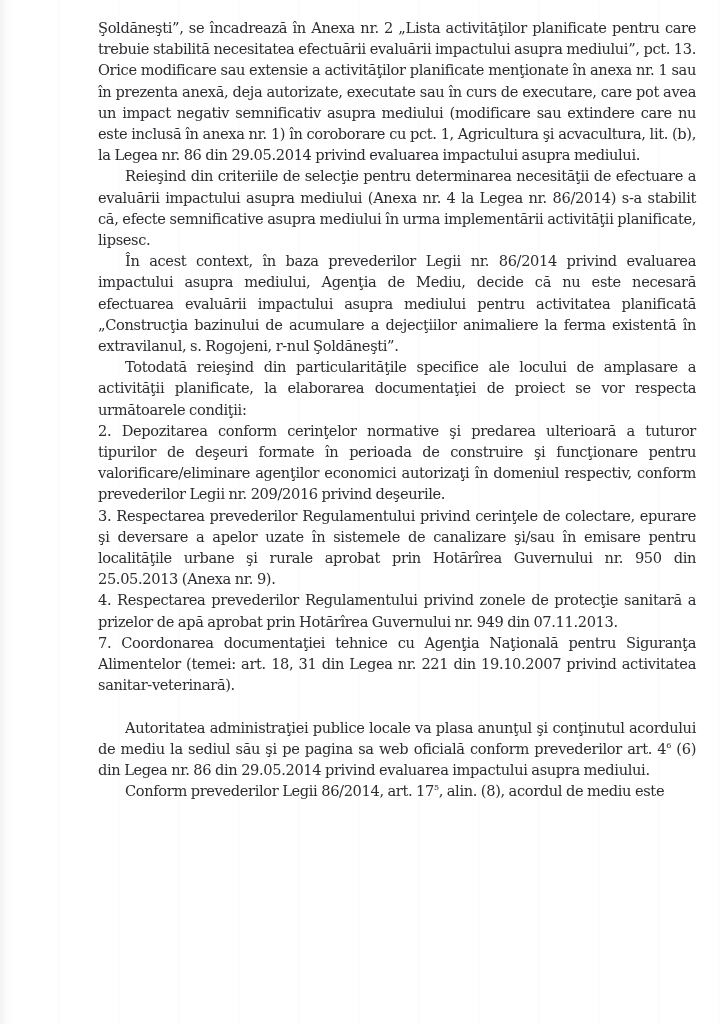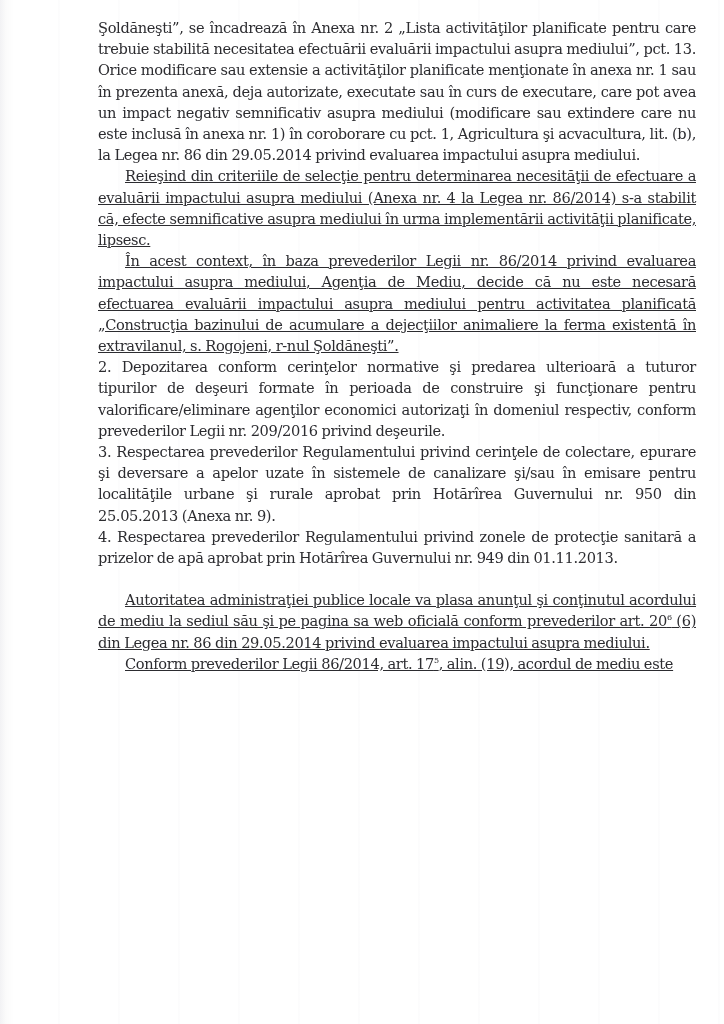"Reieşind din criteriile de selecţie" .indent { text-decoration: underline -> none }
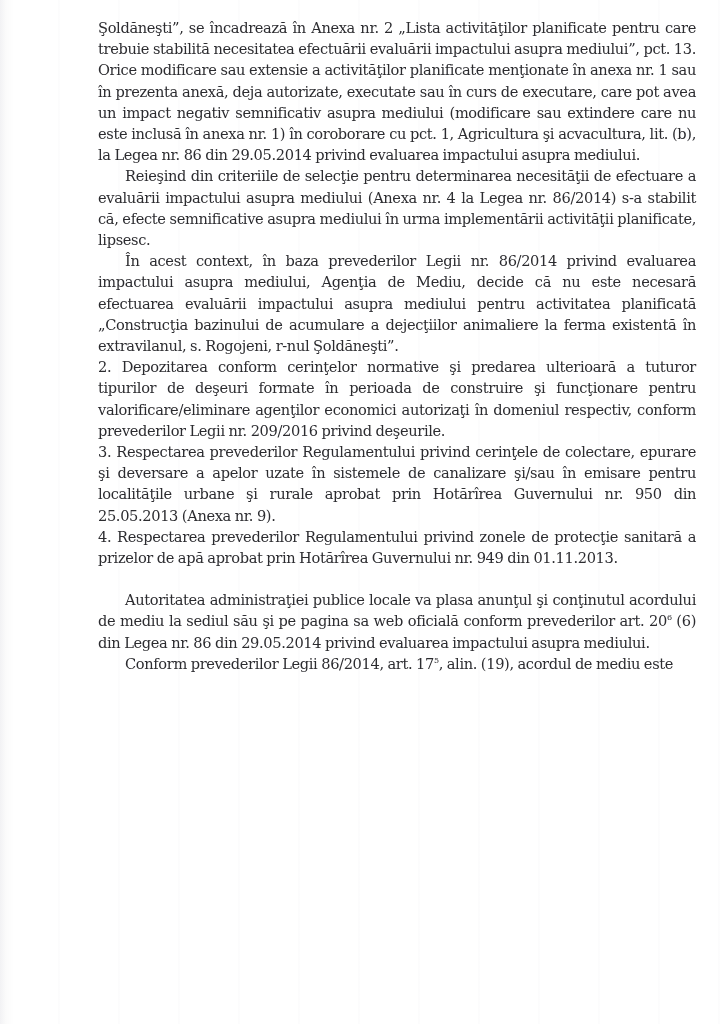"Totodată reieşind din particularităţile" p.indent { html: none -> <p>Totodată reieşind din particularităţile specifice ale locului de amplasare a activităţii planificate, la elaborarea documentaţiei de proiect se vor respecta următoarele condiţii:</p> }
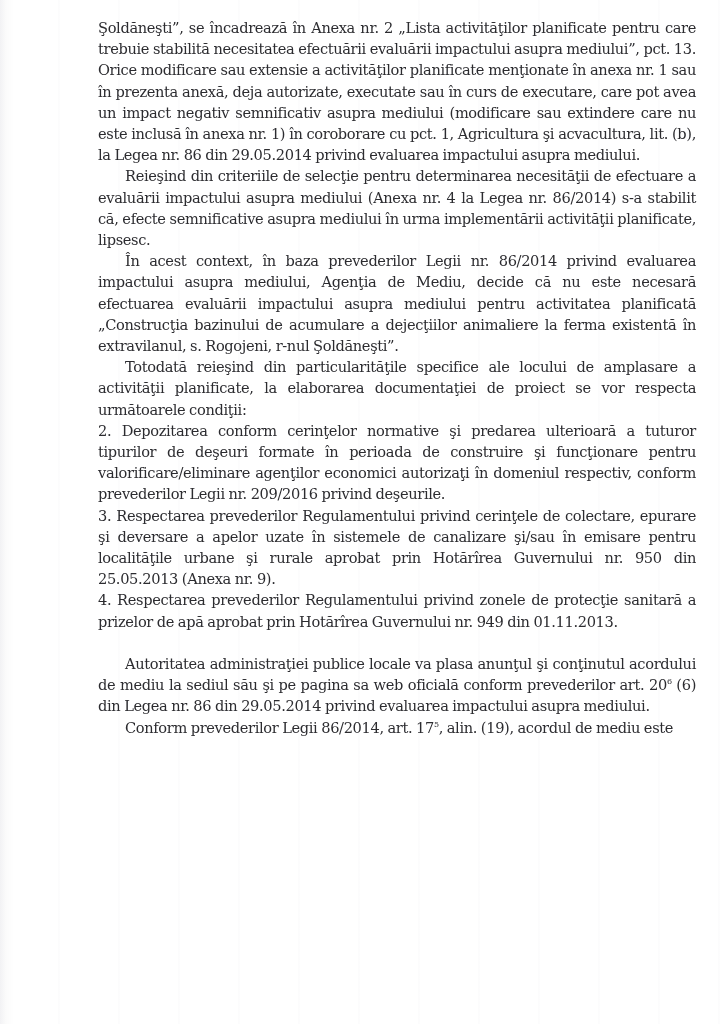"4. Respectarea prevederilor" p { text: 01.11.2013 -> 07.11.2013 }
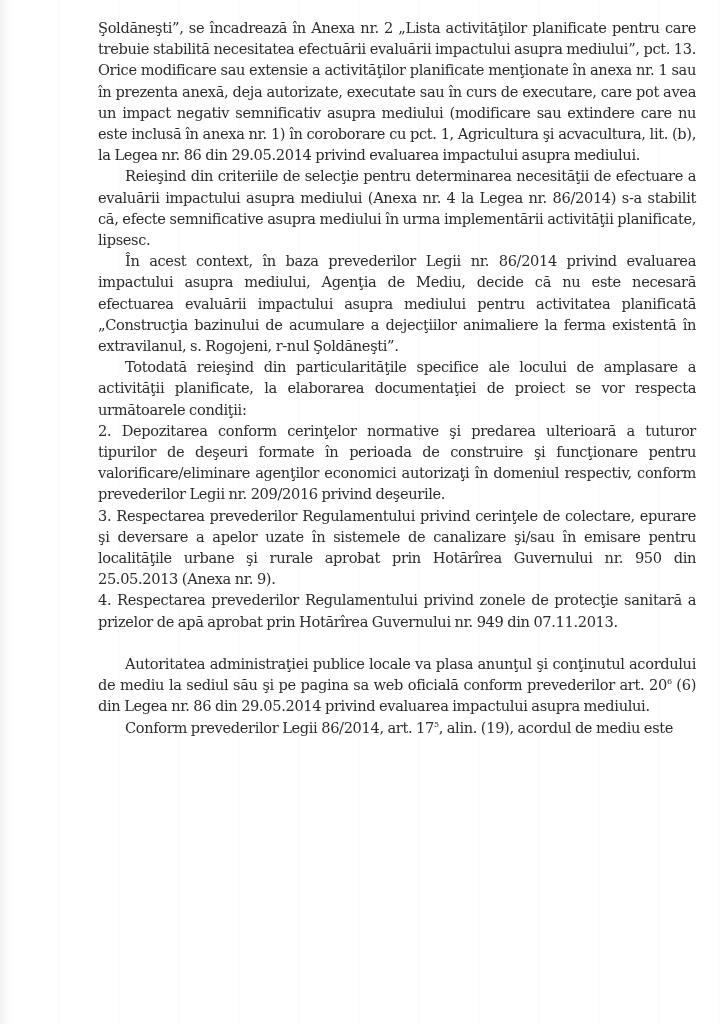"7. Coordonarea documentaţiei tehnice cu" p { html: none -> <p>7. Coordonarea documentaţiei tehnice cu Agenţia Naţională pentru Siguranţa Alimentelor (temei: art. 18, 31 din Legea nr. 221 din 19.10.2007 privind activitatea sanitar-veterinară).</p> }
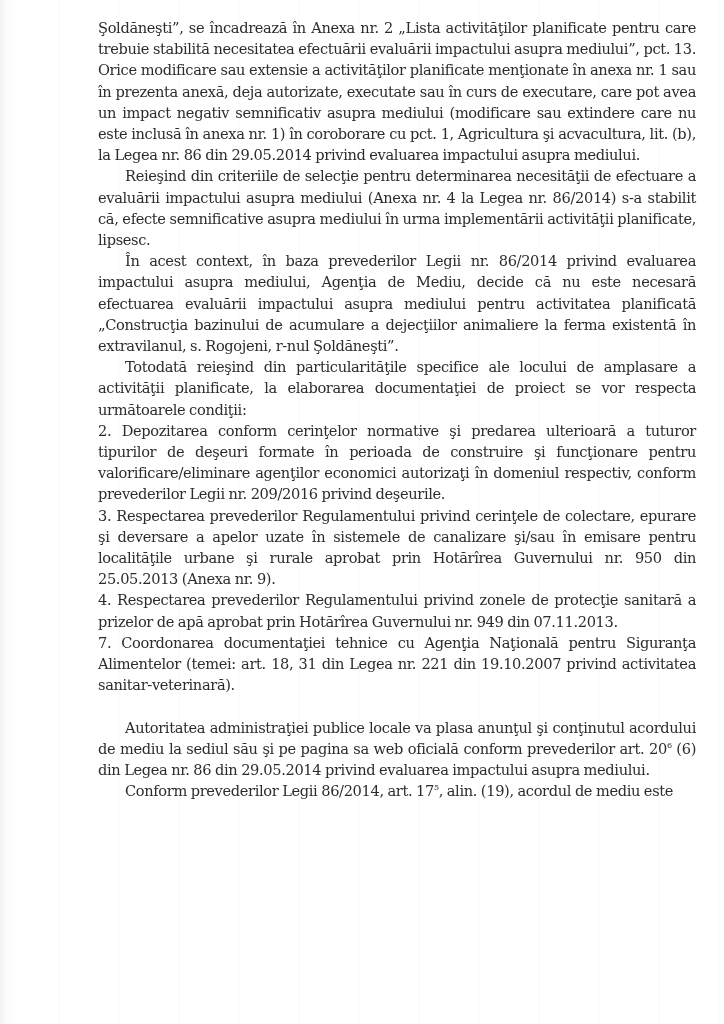"Autoritatea administraţiei publice" span { text: 20 -> 4 }
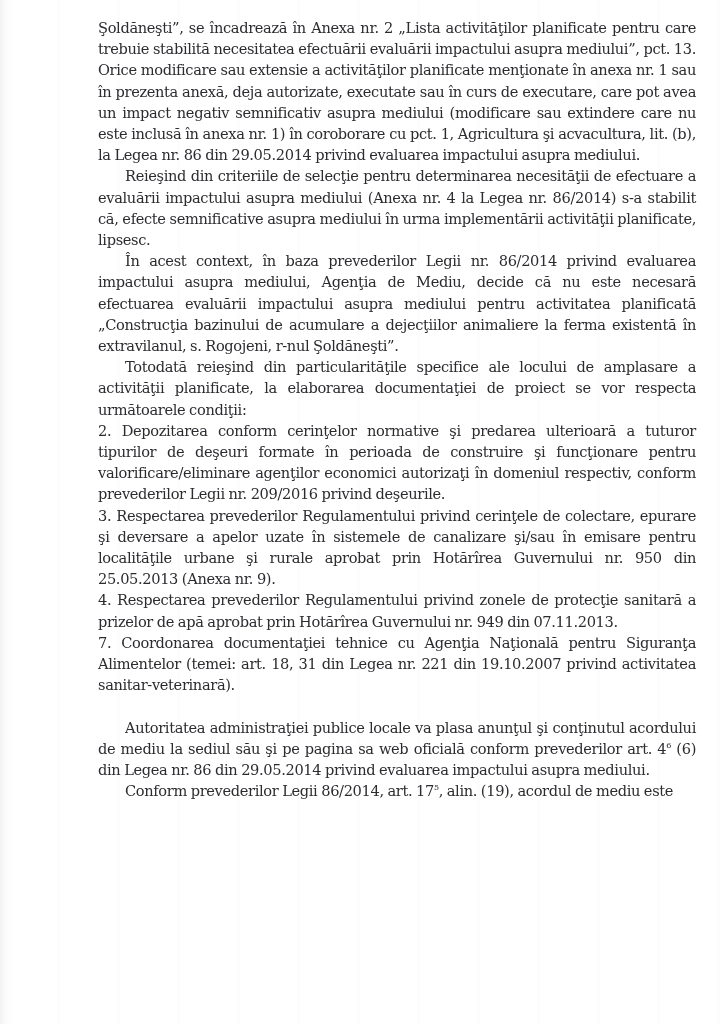", alin. (19), acordul de" span { text: 19 -> 8 }
